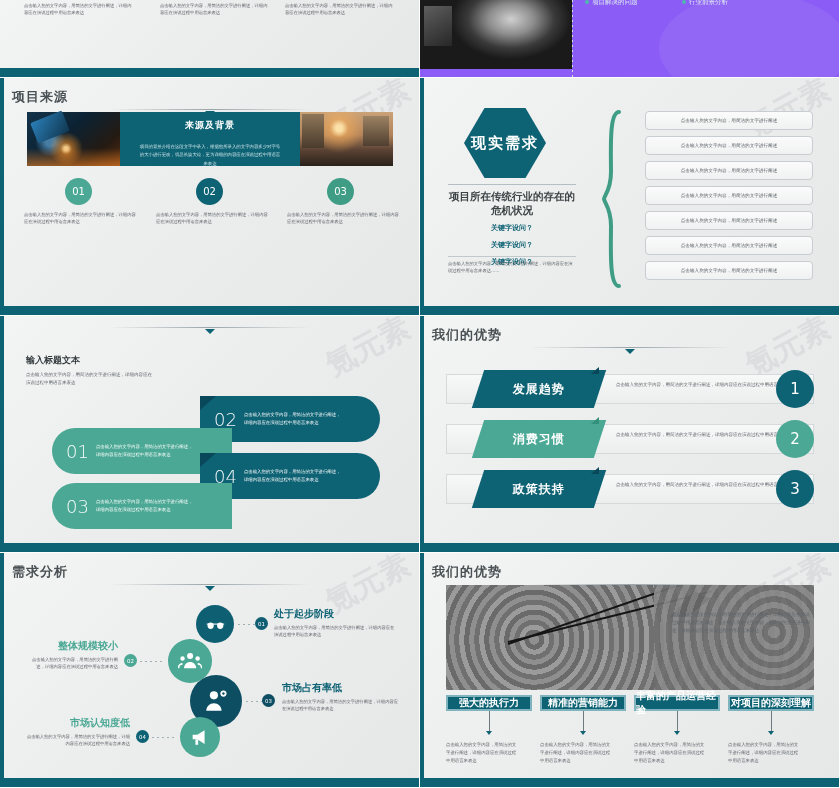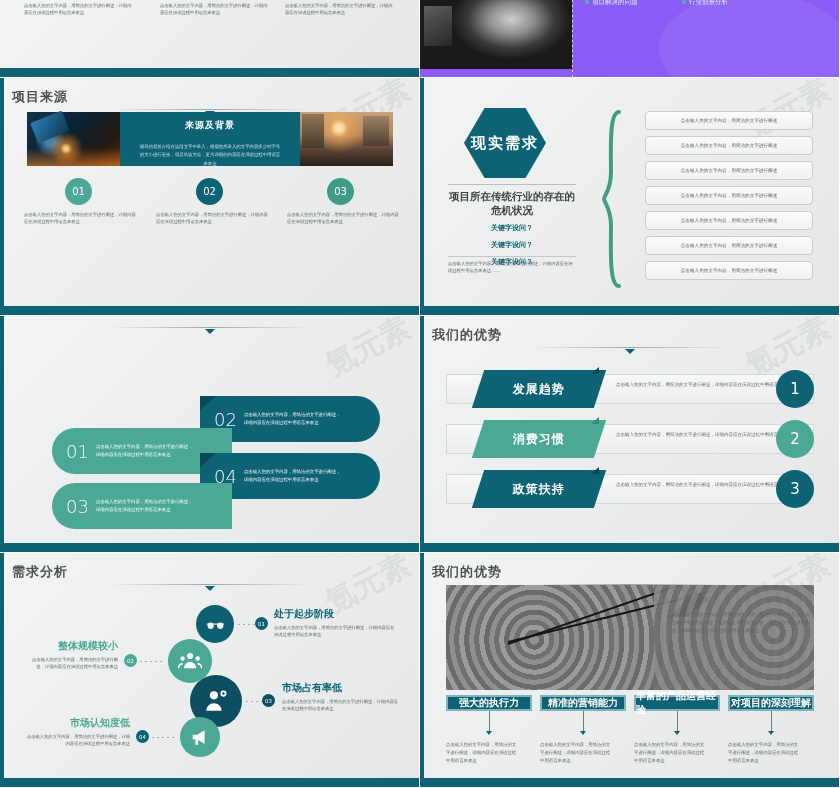"输入标题文本" div.subt { html: none -> <div> <h4>输入标题文本</h4> <p>点击输入您的文字内容，用简洁的文字进行阐述，详细内容应在演说过程中用语言来表达</p> </div> }
